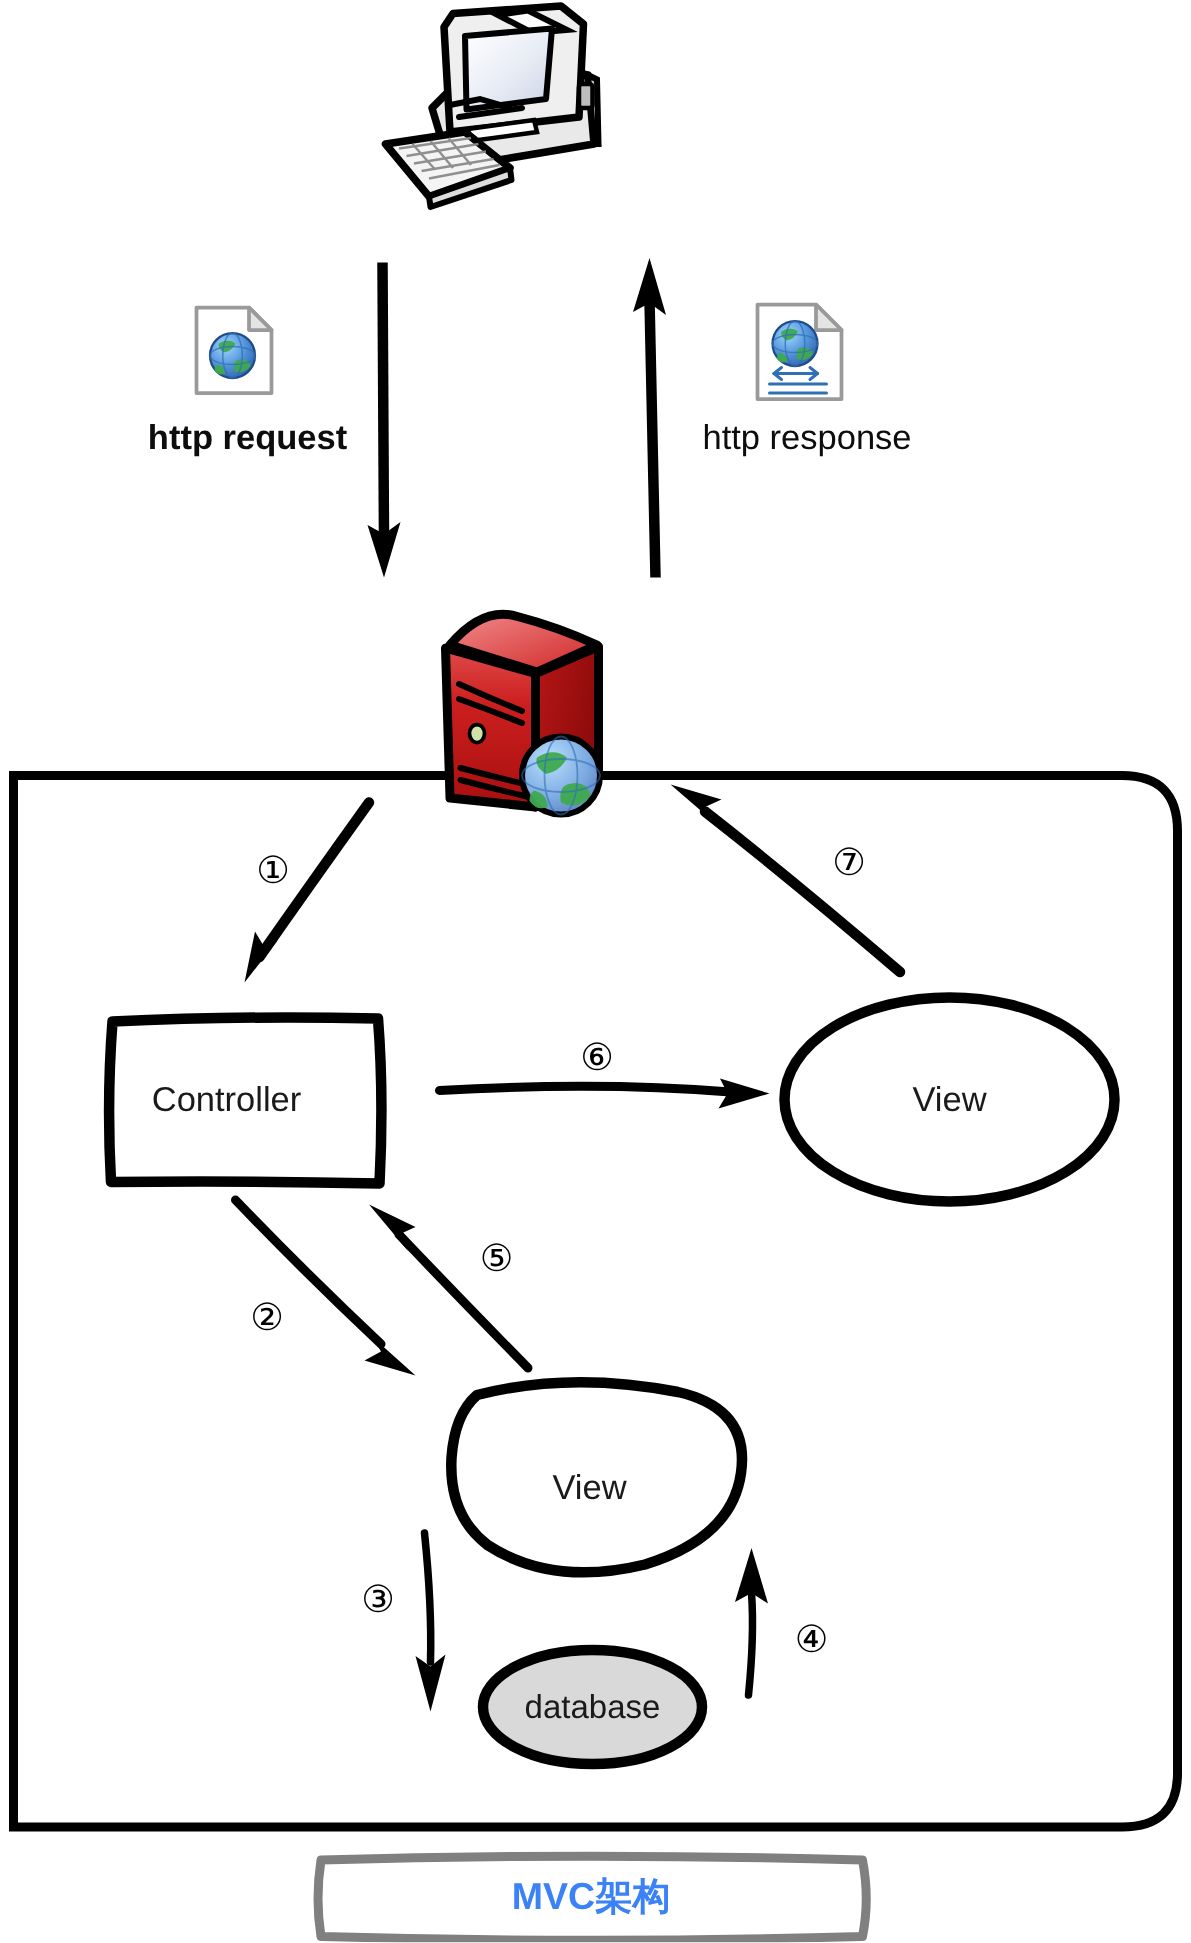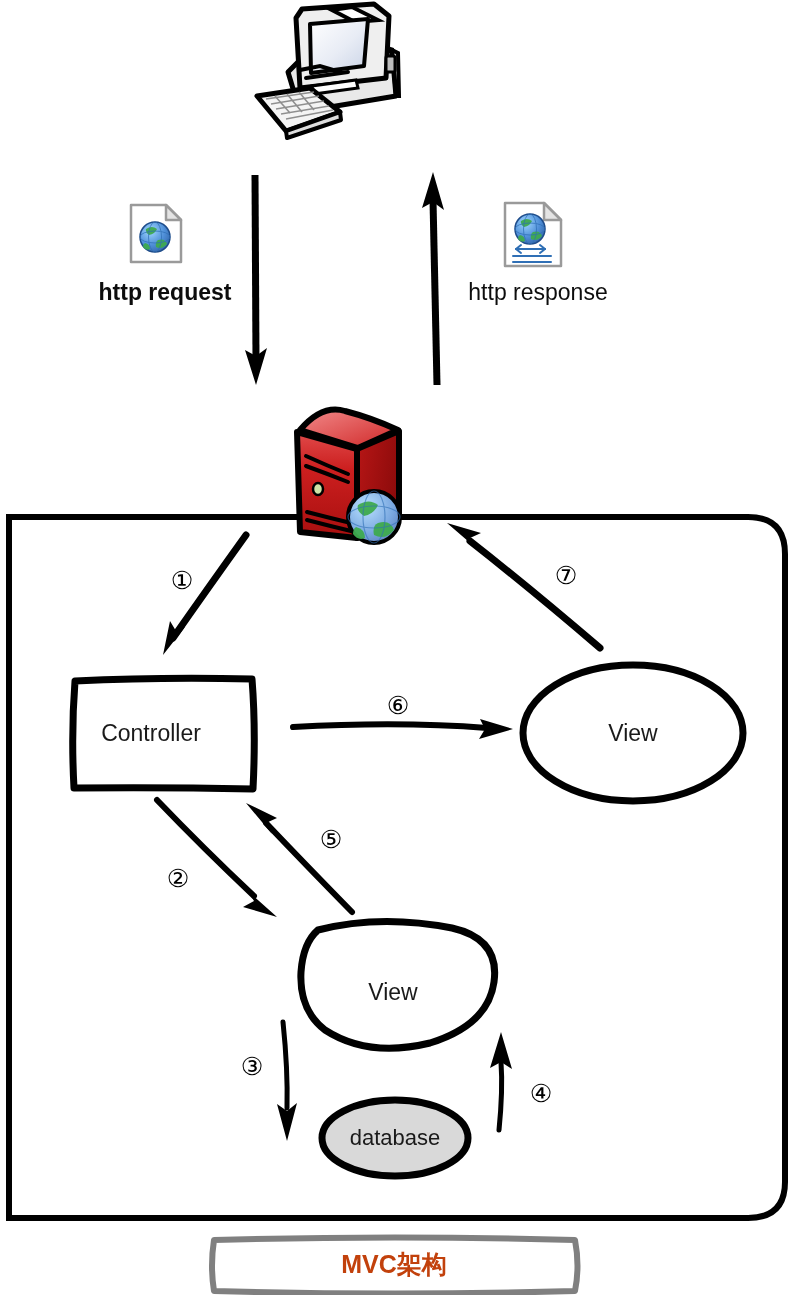"MVC架构" .caption-label { color: #c2410c -> #3b82f6 }
